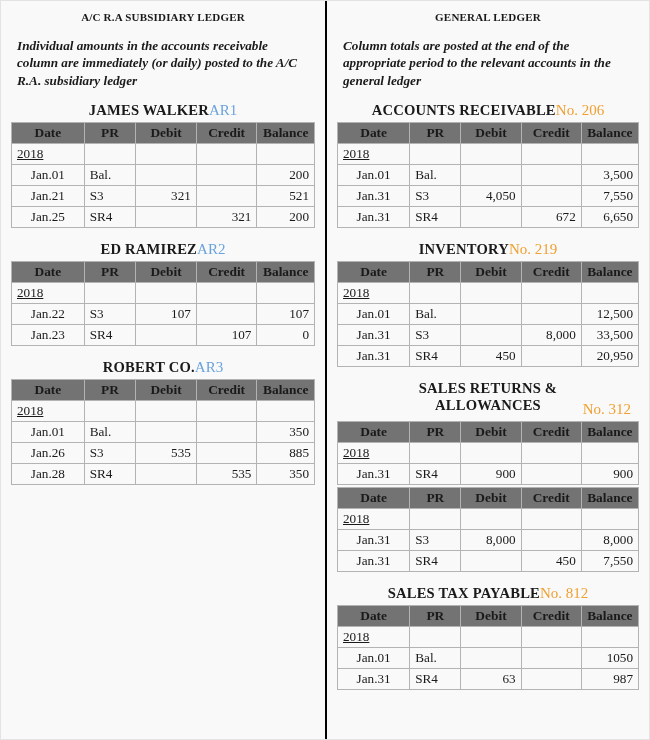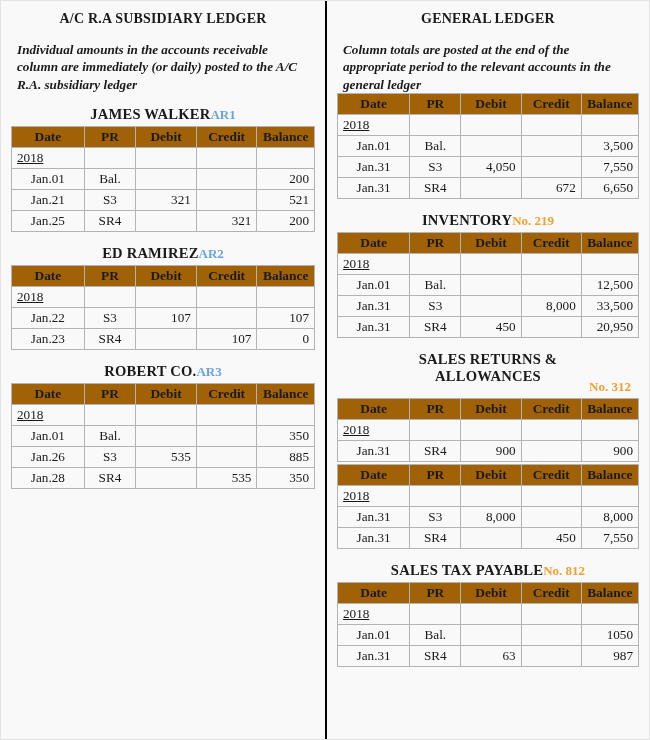"A/C R.A SUBSIDIARY LEDGER" .col-title { font-size: 14px -> 11px }
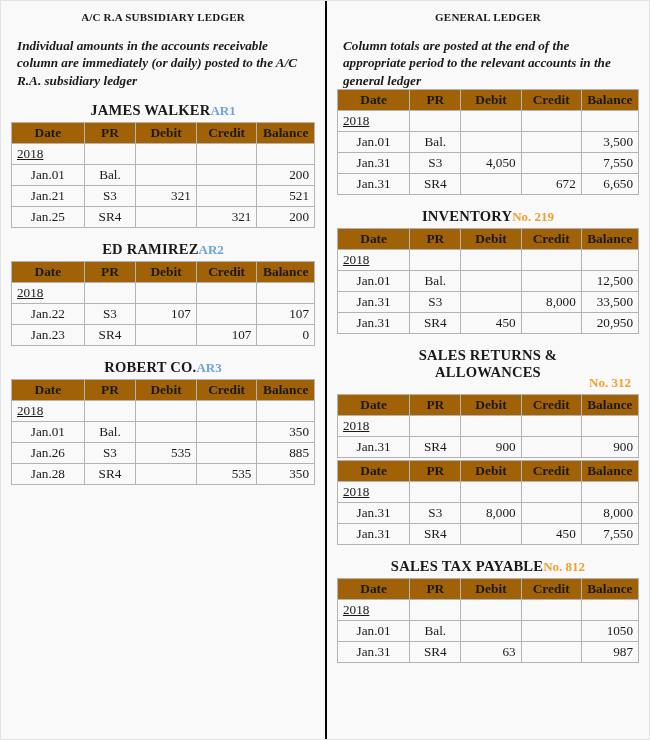"AR1" .acct-code { font-size: 13px -> 15px; font-weight: bold -> normal }
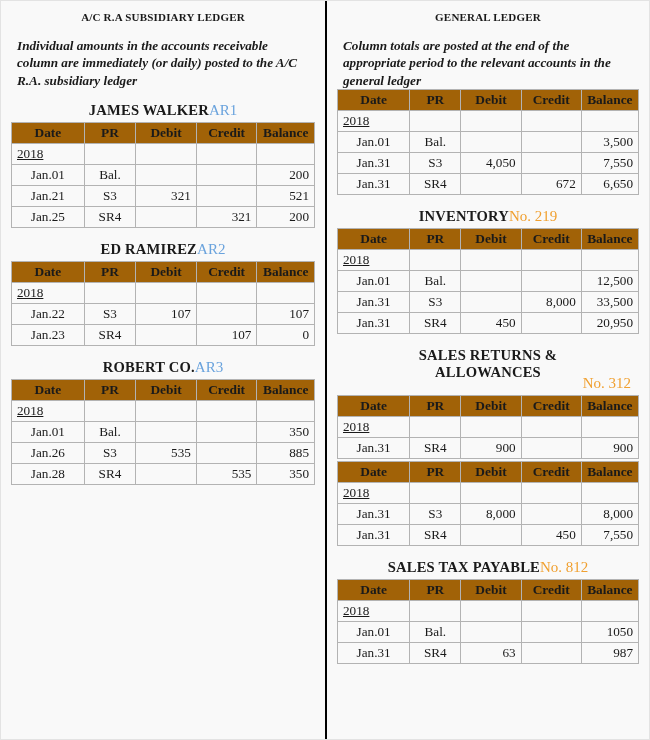"ACCOUNTS RECEIVABLE" div.acct-head { html: none -> <div> <div>ACCOUNTS RECEIVABLE</div> <div>No. 206</div> </div> }
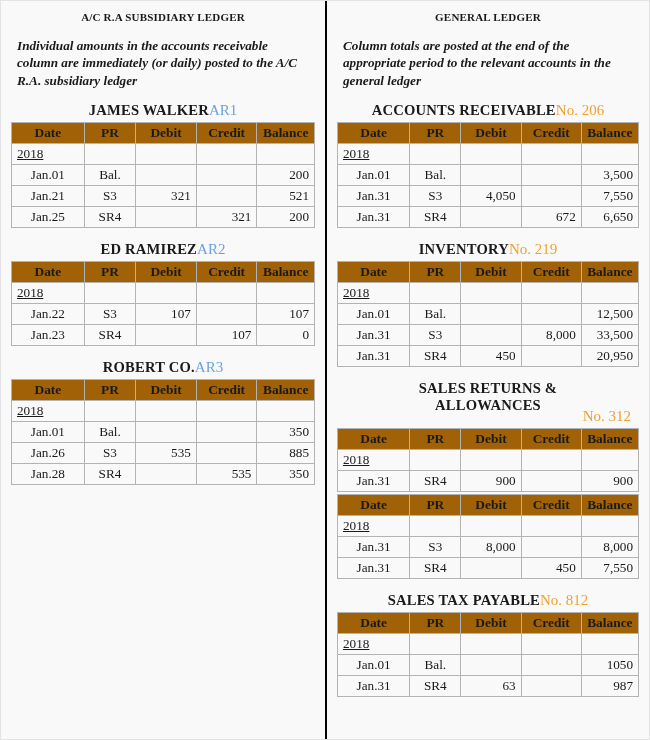"Date" table.ledger th { background: #a16207 -> #737373 }
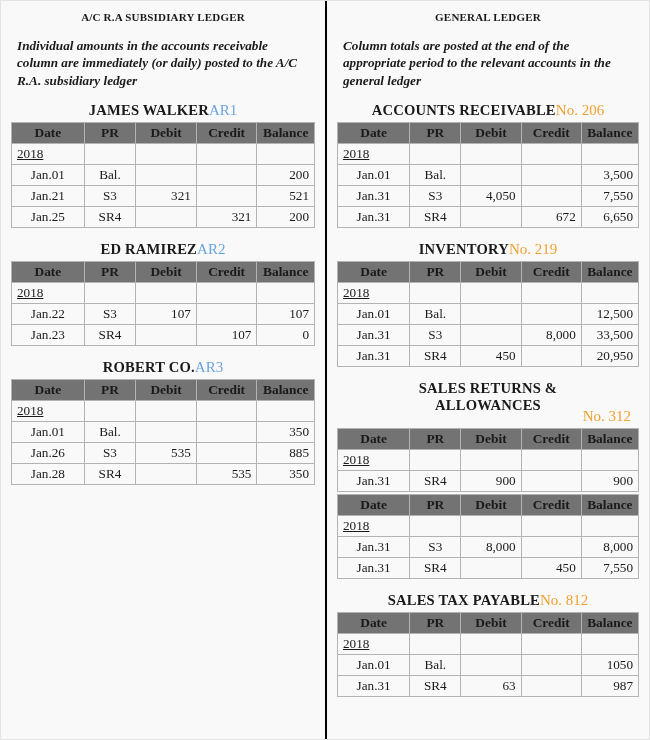"Bal." table.ledger td.c-pr { text-align: center -> left }
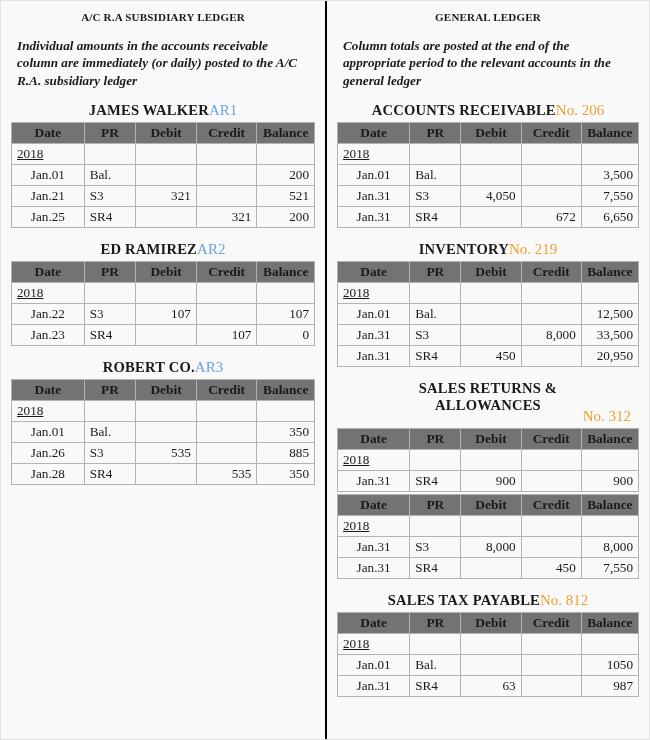"SALES RETURNS &" .acct-head.two-line { gap: 12px -> 5px }
